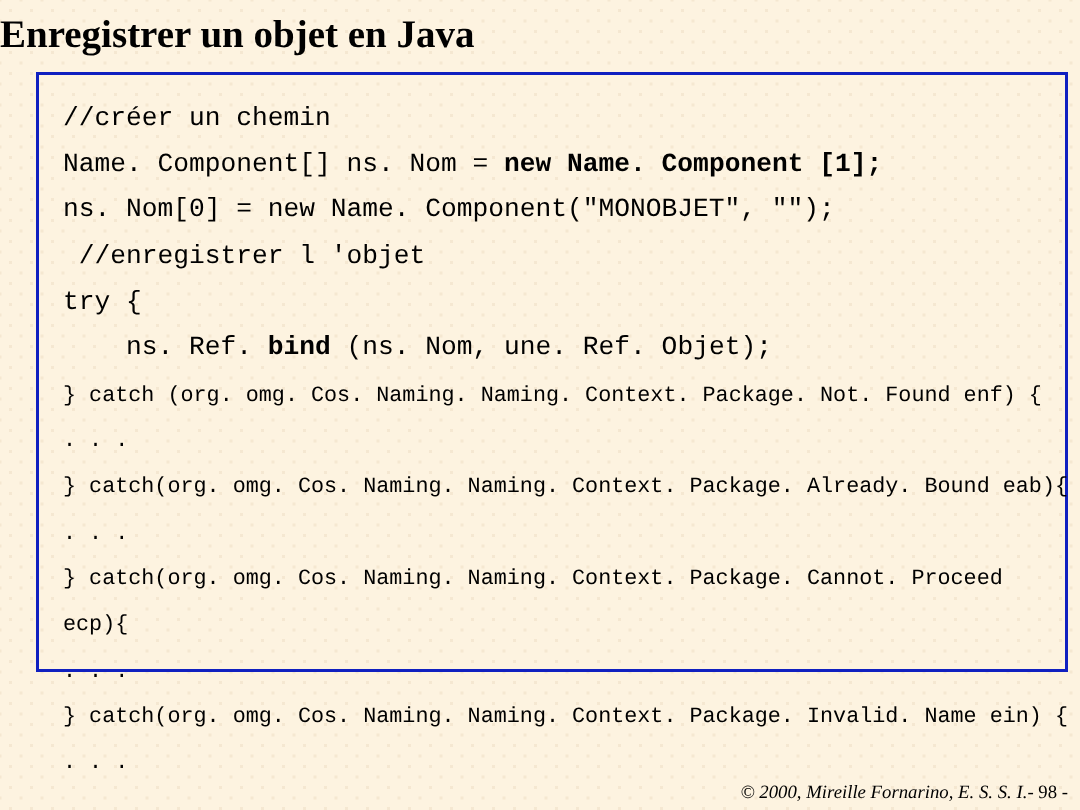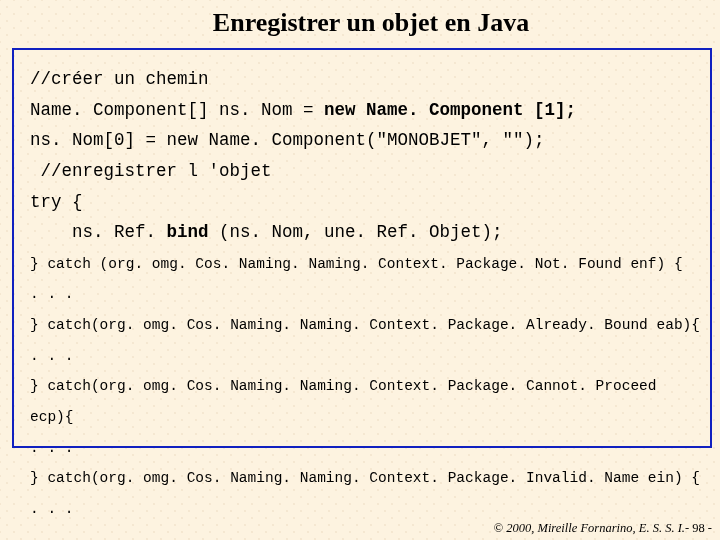"Enregistrer un objet en Java" .title { margin-left: 22px -> none; text-align: center -> none }
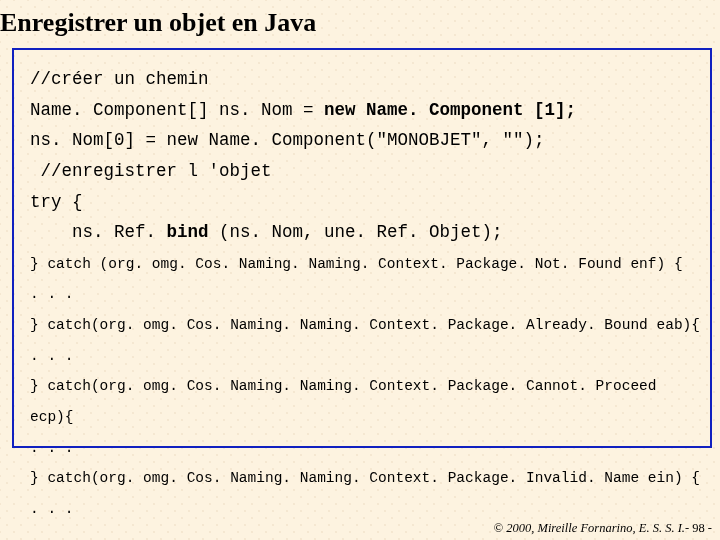"//créer un chemin Name. Component[]" .code-box { margin: 4px 8px 0 12px -> 4px 8px 0 24px }
